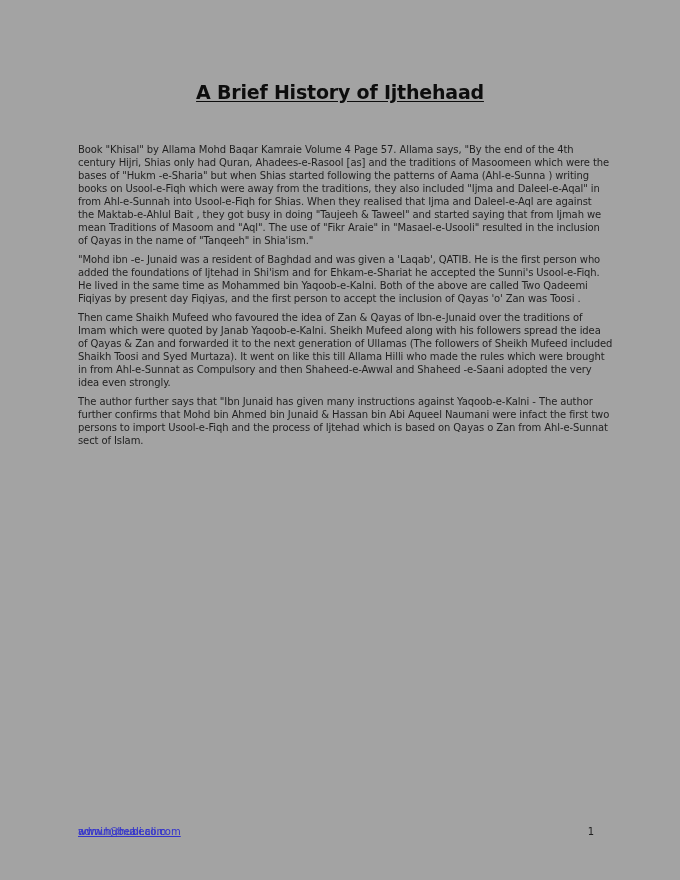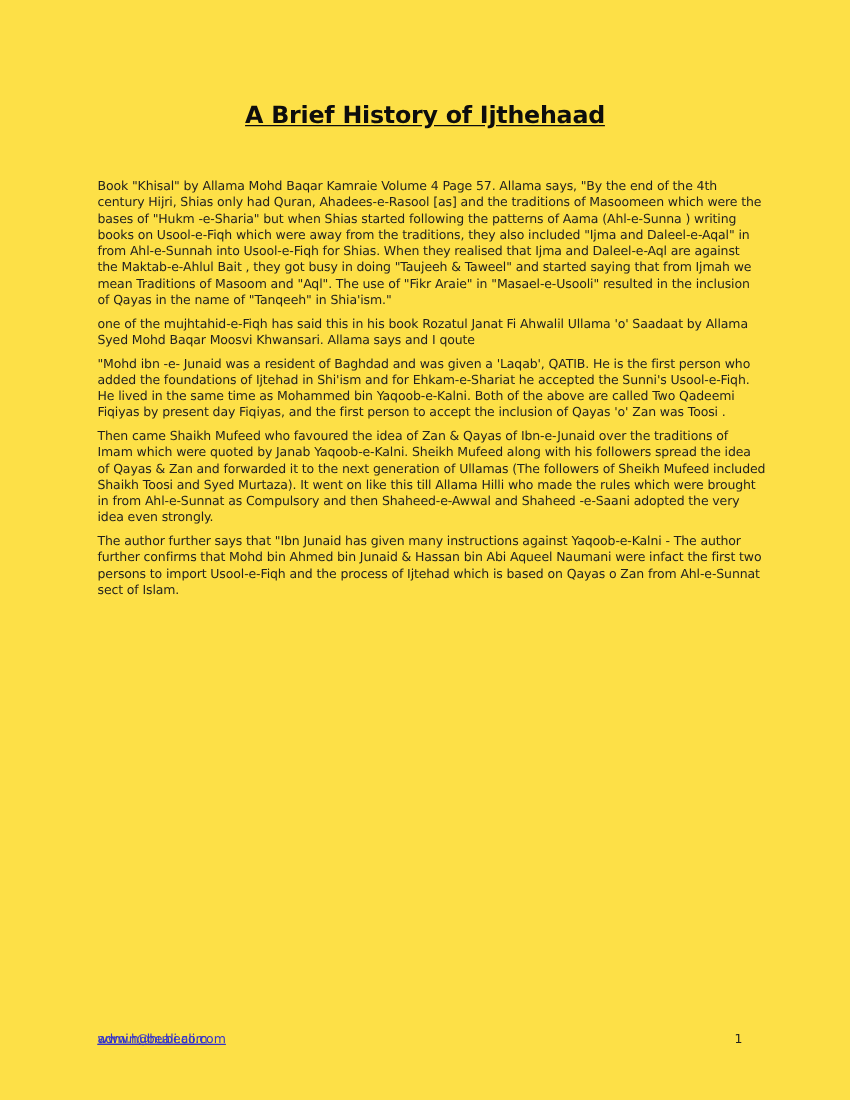"A Brief History of Ijthehaad" .page { background: #fde047 -> #a3a3a3 }
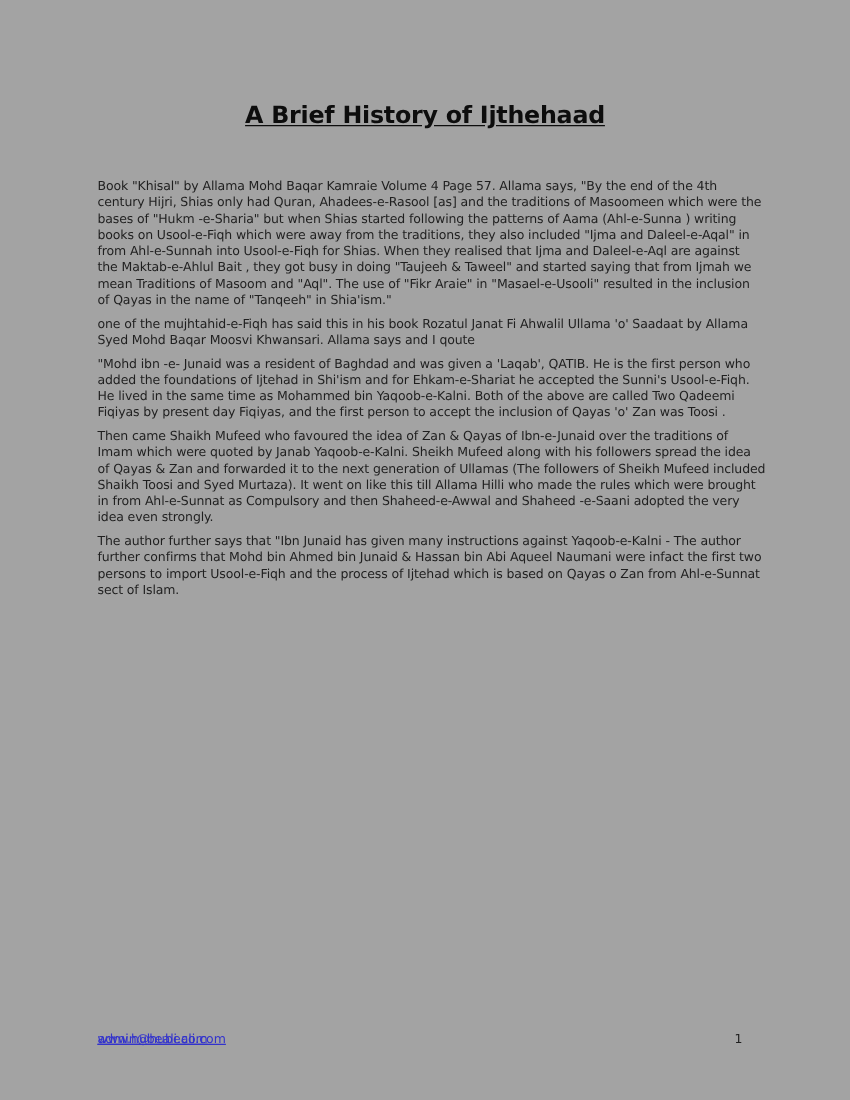"one of the mujhtahid-e-Fiqh has" div.para { html: <div>one of the mujhtahid-e-Fiqh has said this in his book Rozatul Janat Fi Ahwalil Ullama 'o' Saadaat by Allama Syed Mohd Baqar Moosvi Khwansari. Allama says and I qoute</div> -> none }
